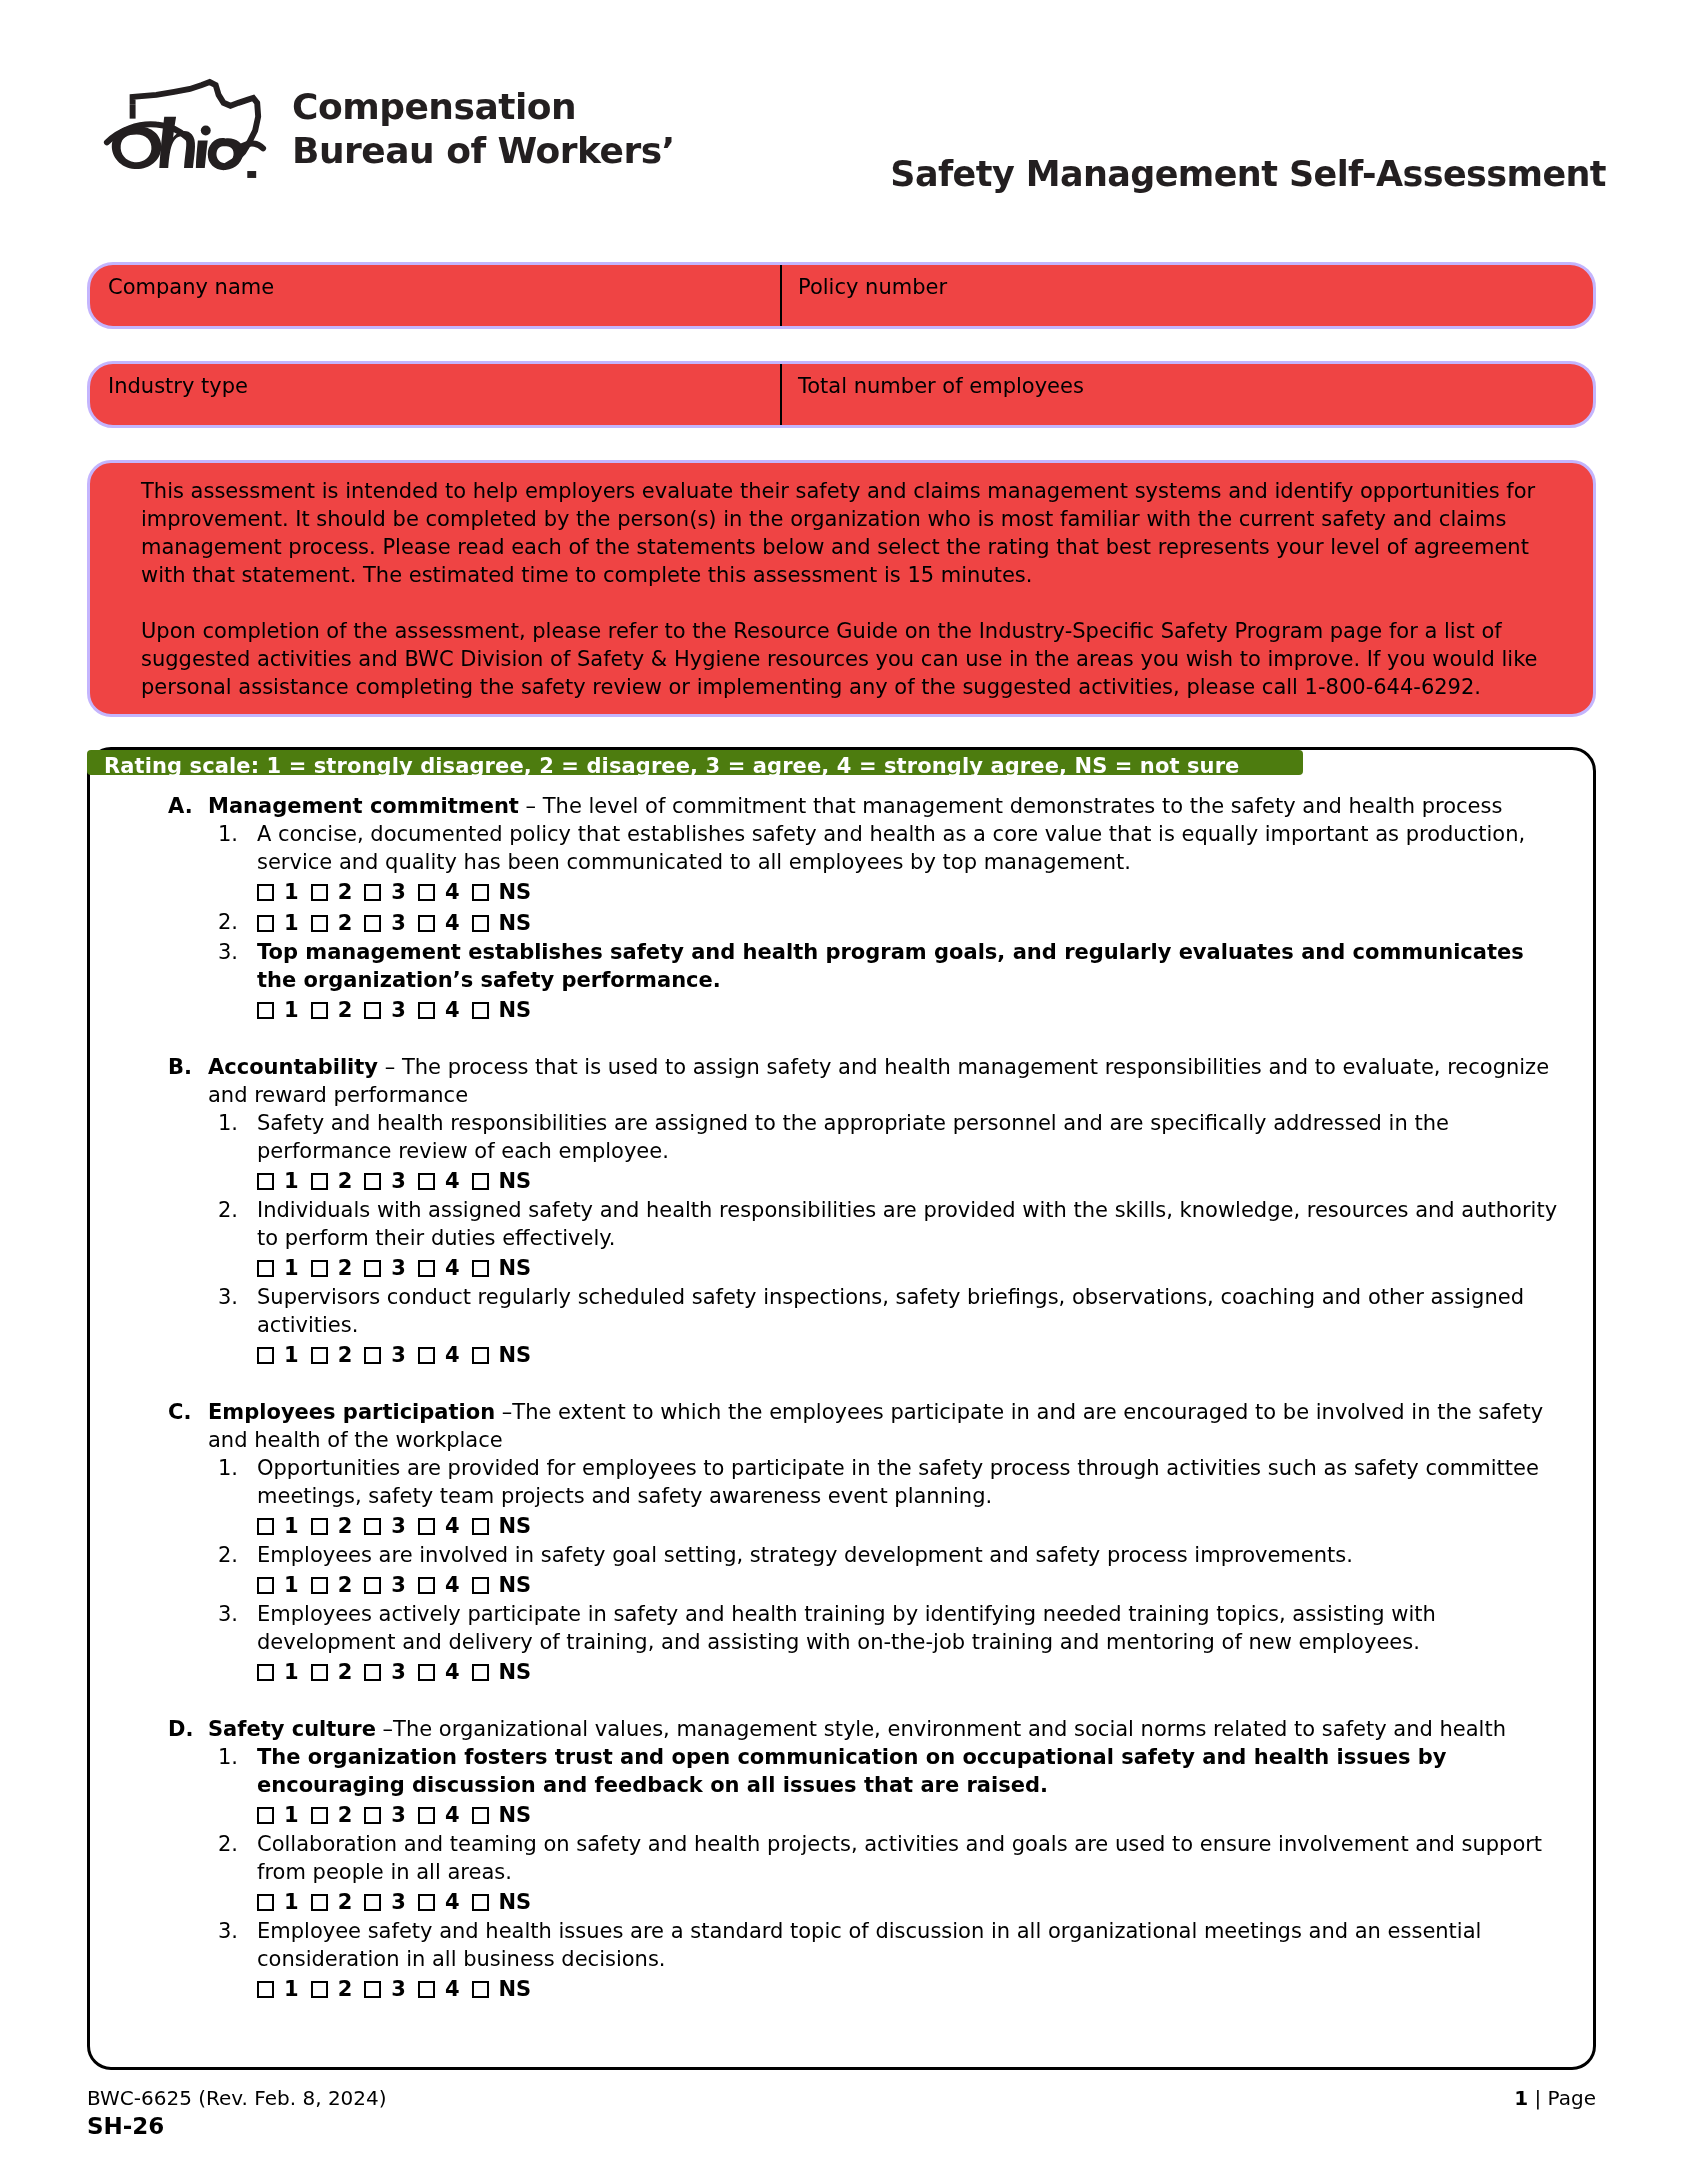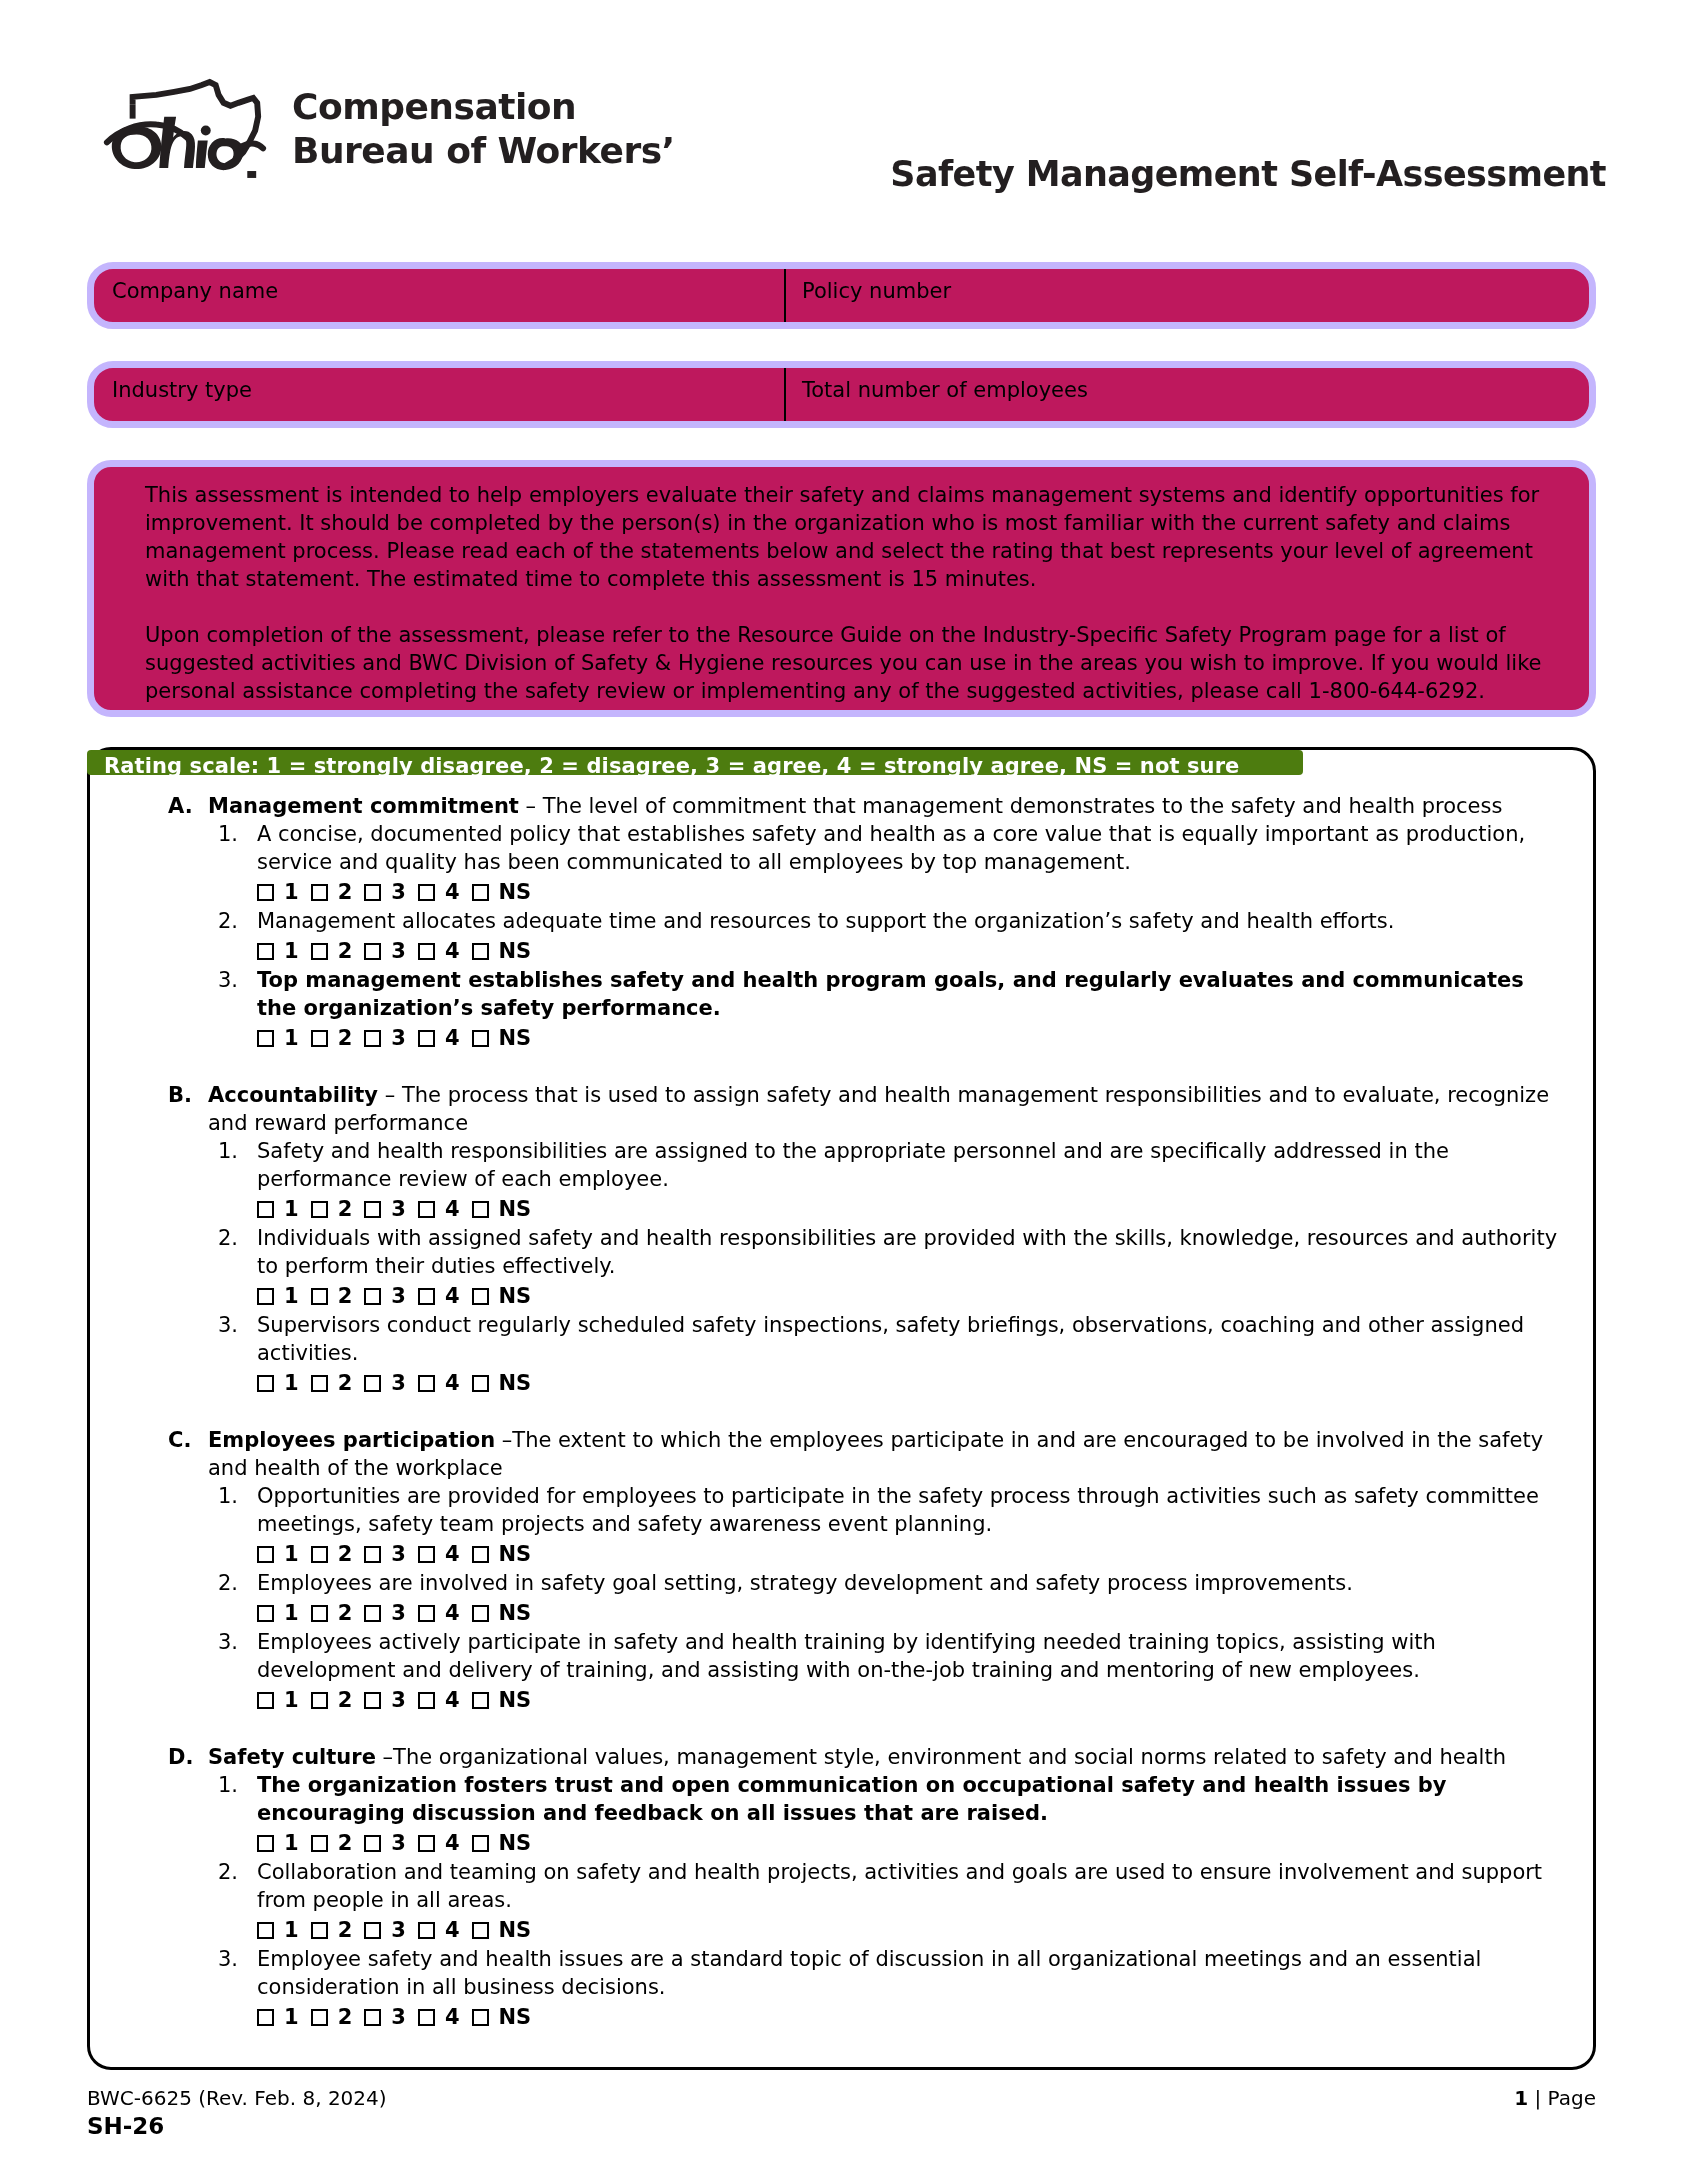"Company name" .rbox { background: #be185d -> #ef4444; border: 7px solid #c4b5fd -> 3px solid #c4b5fd }
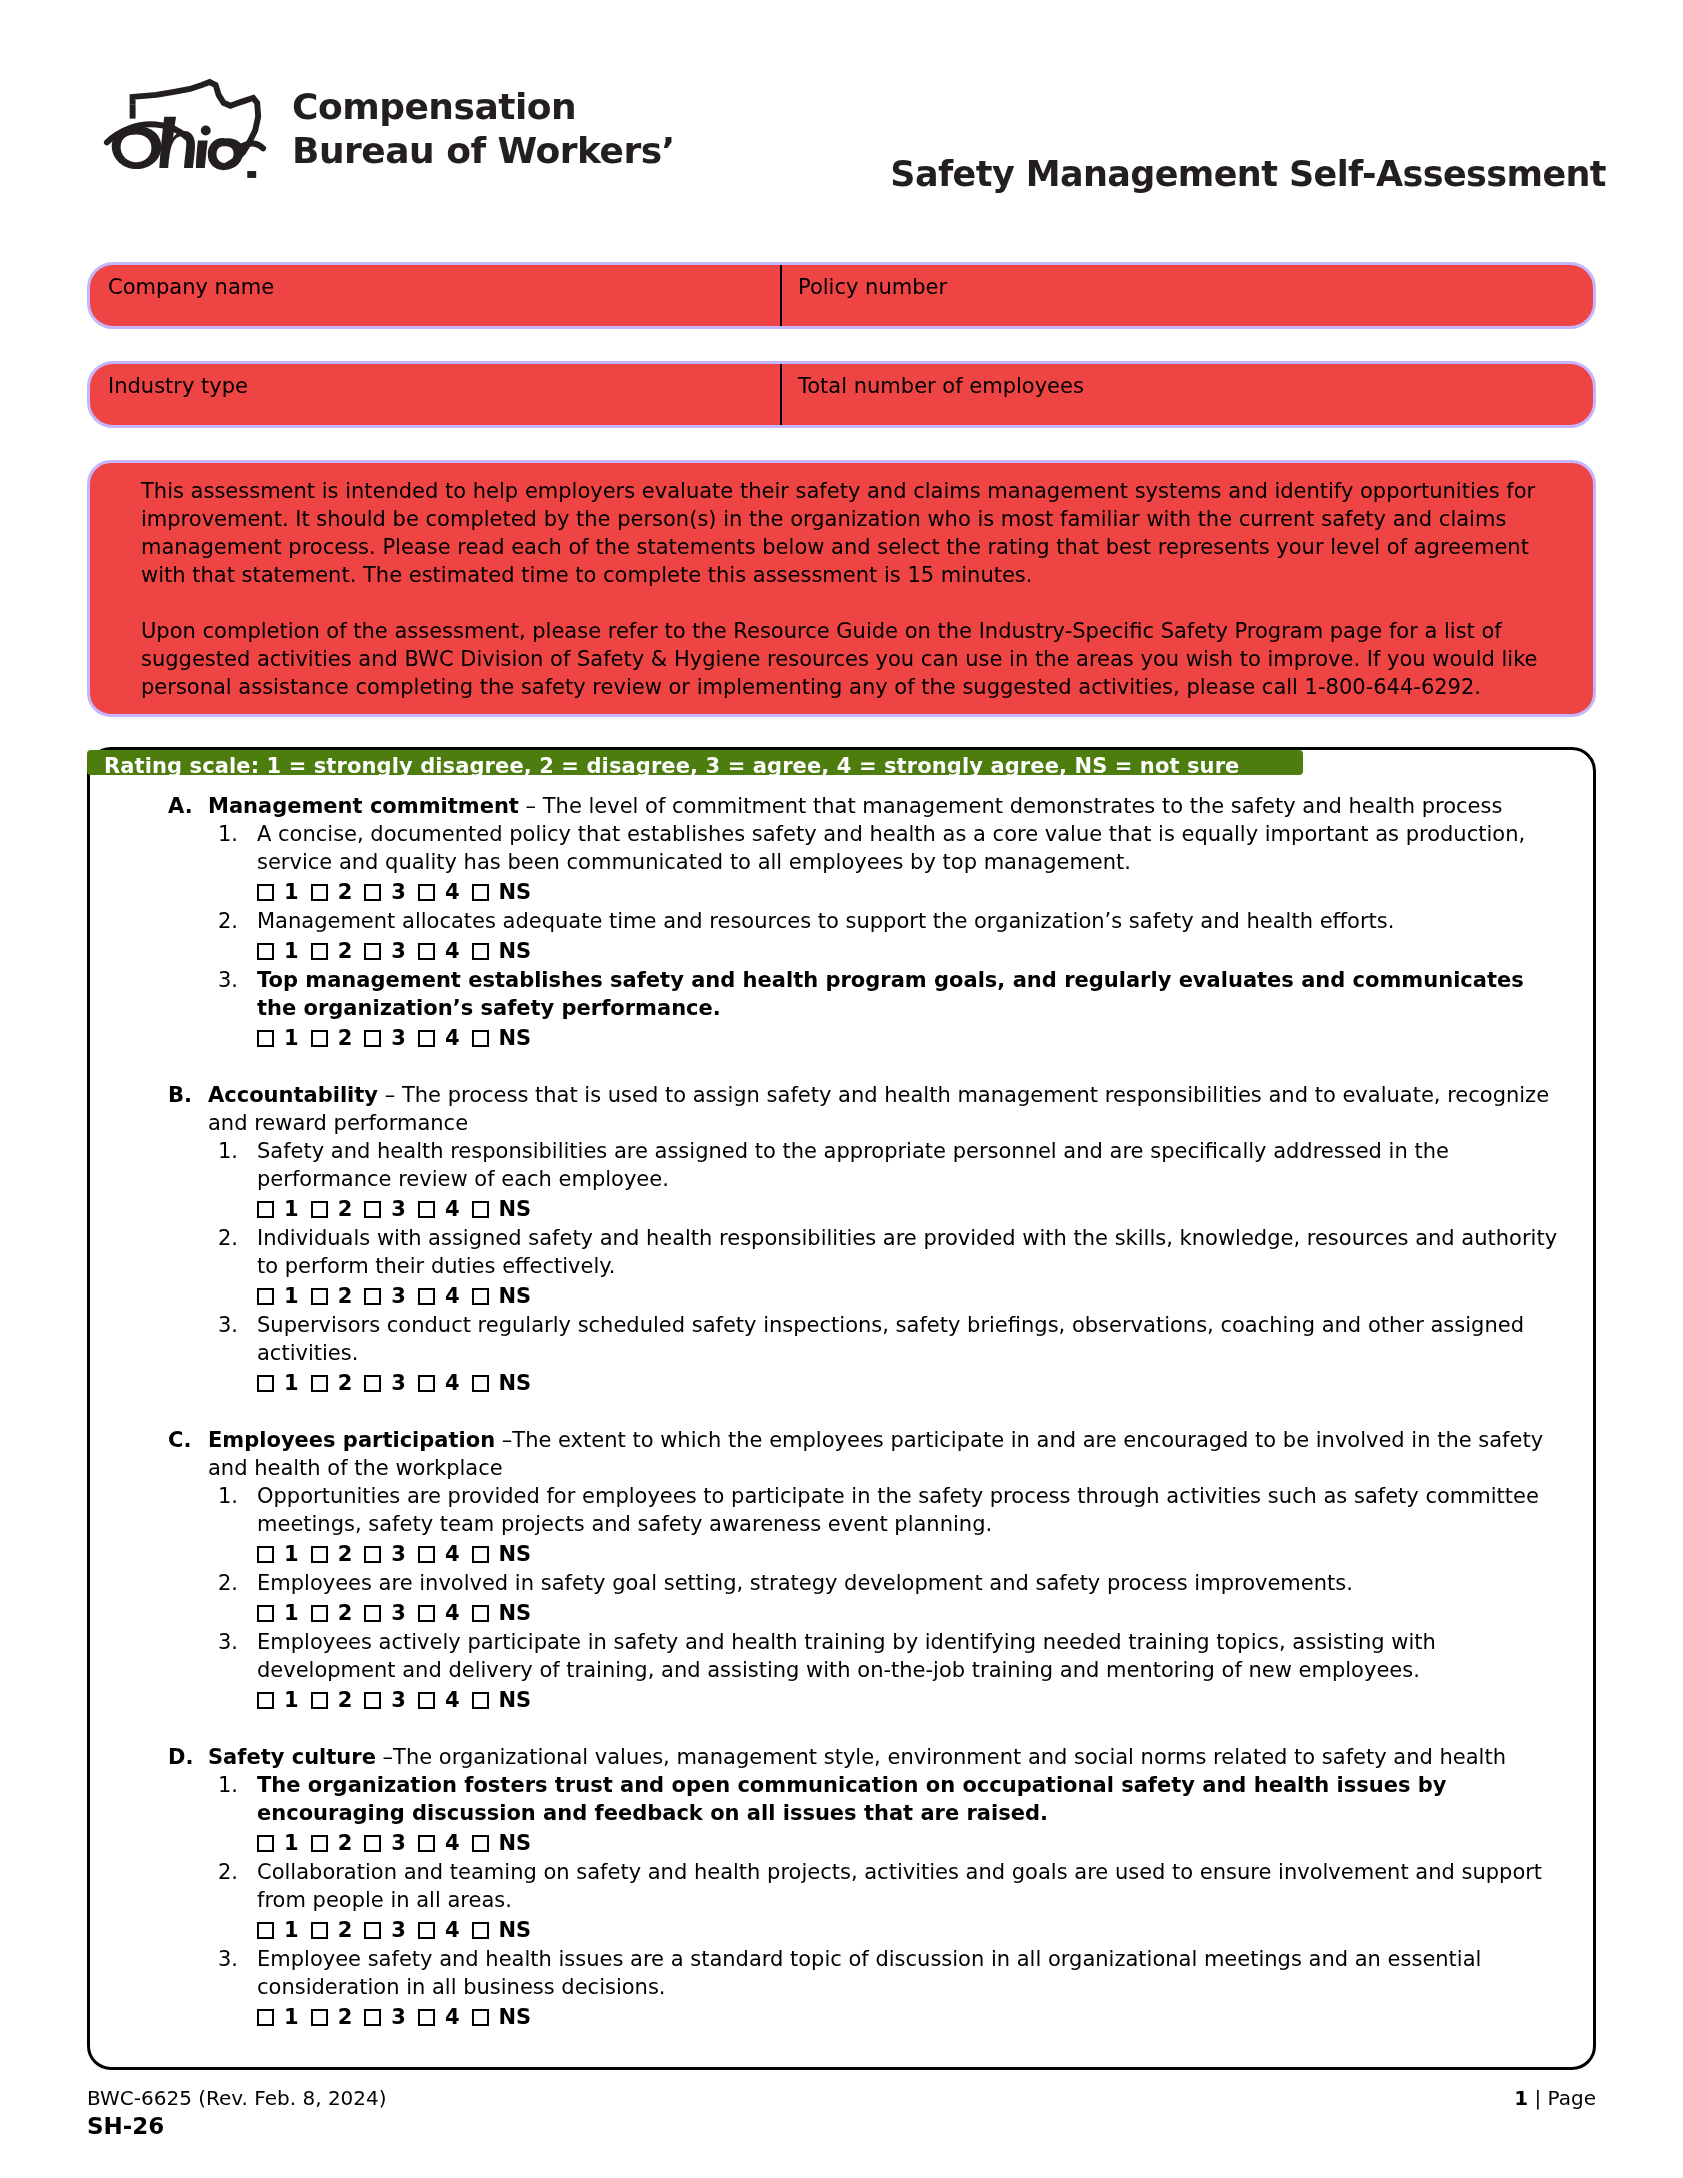"Management allocates adequate time and" span.item-text { html: <span>Management allocates adequate time and resources to support the organization’s safety and health efforts.</span> -> none }
